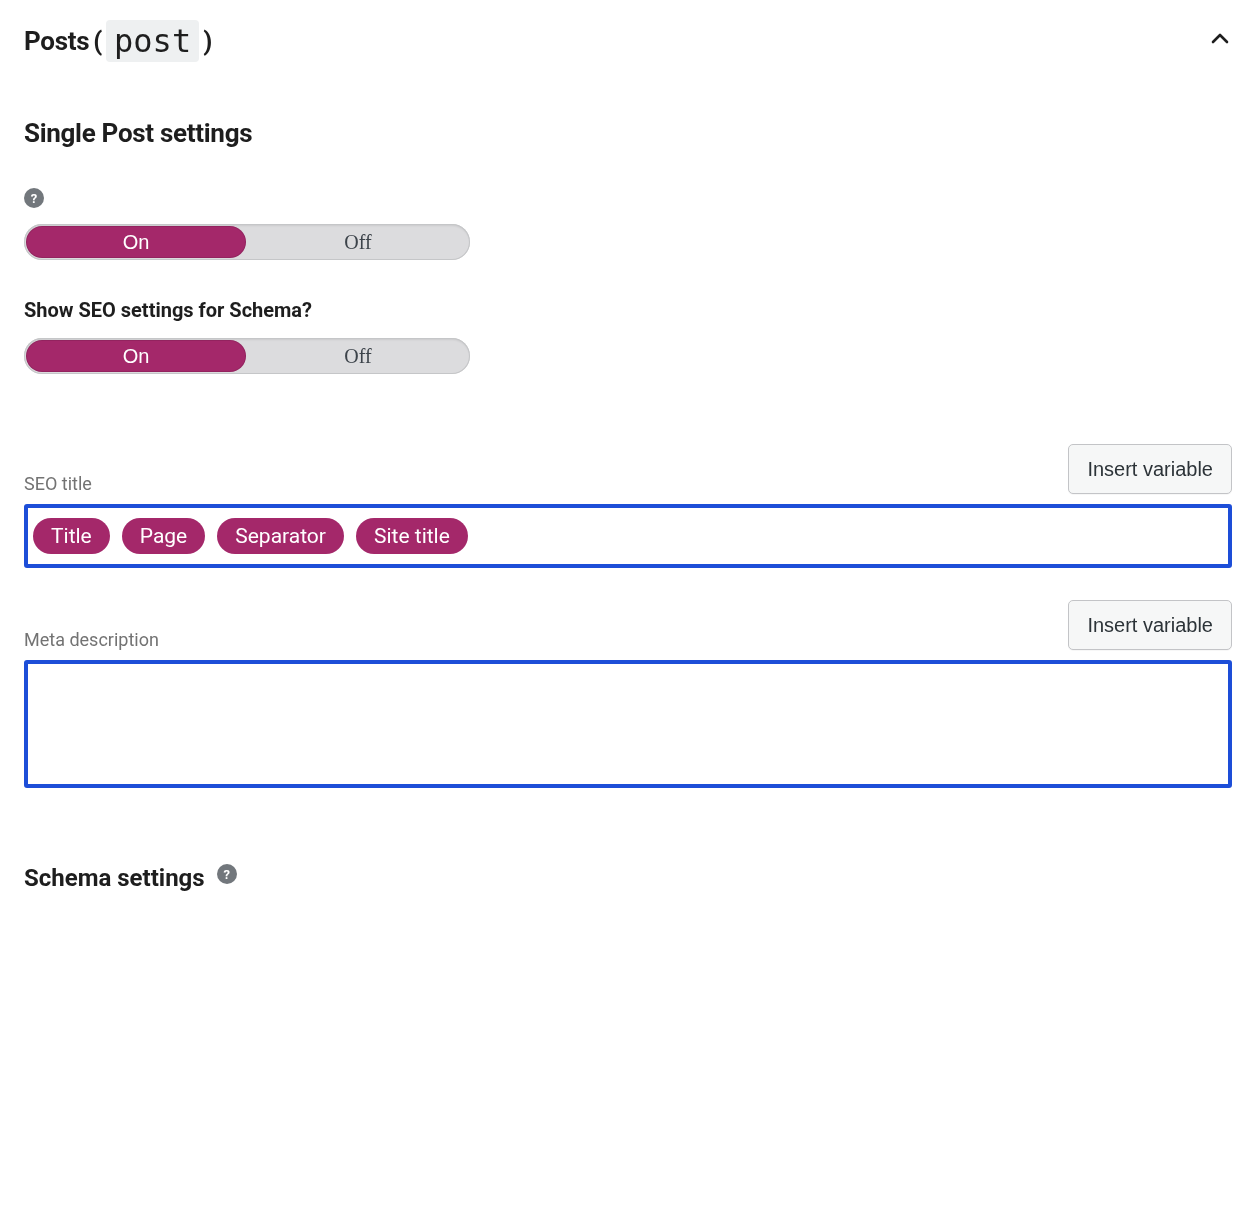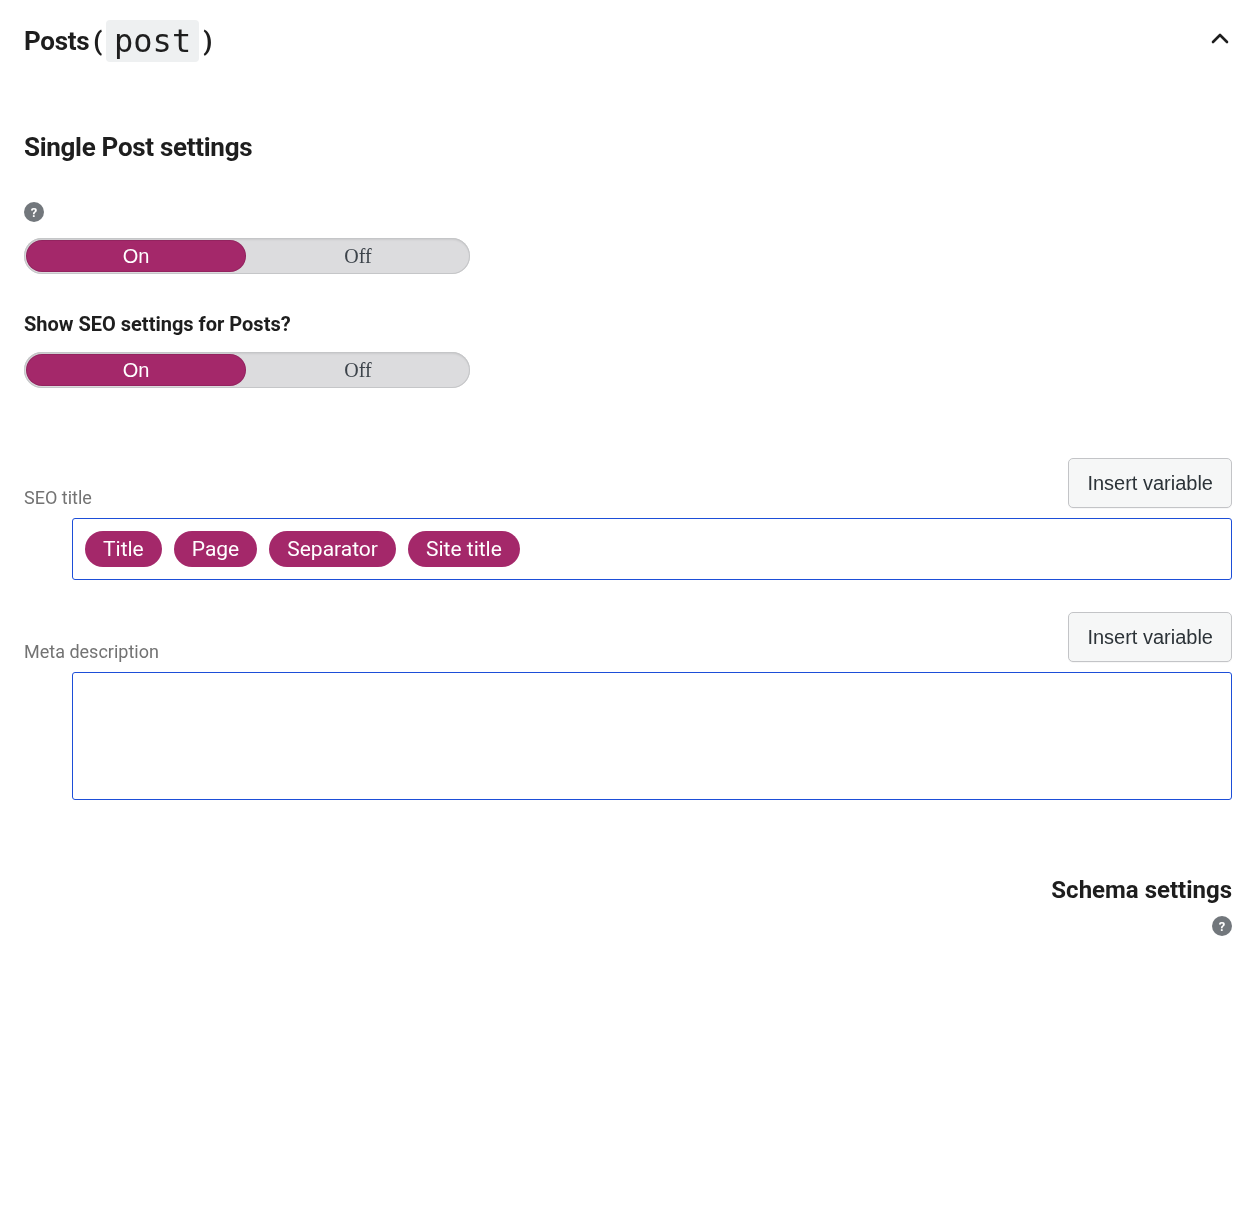"Posts" .panel-header { margin-bottom: 70px -> 56px }
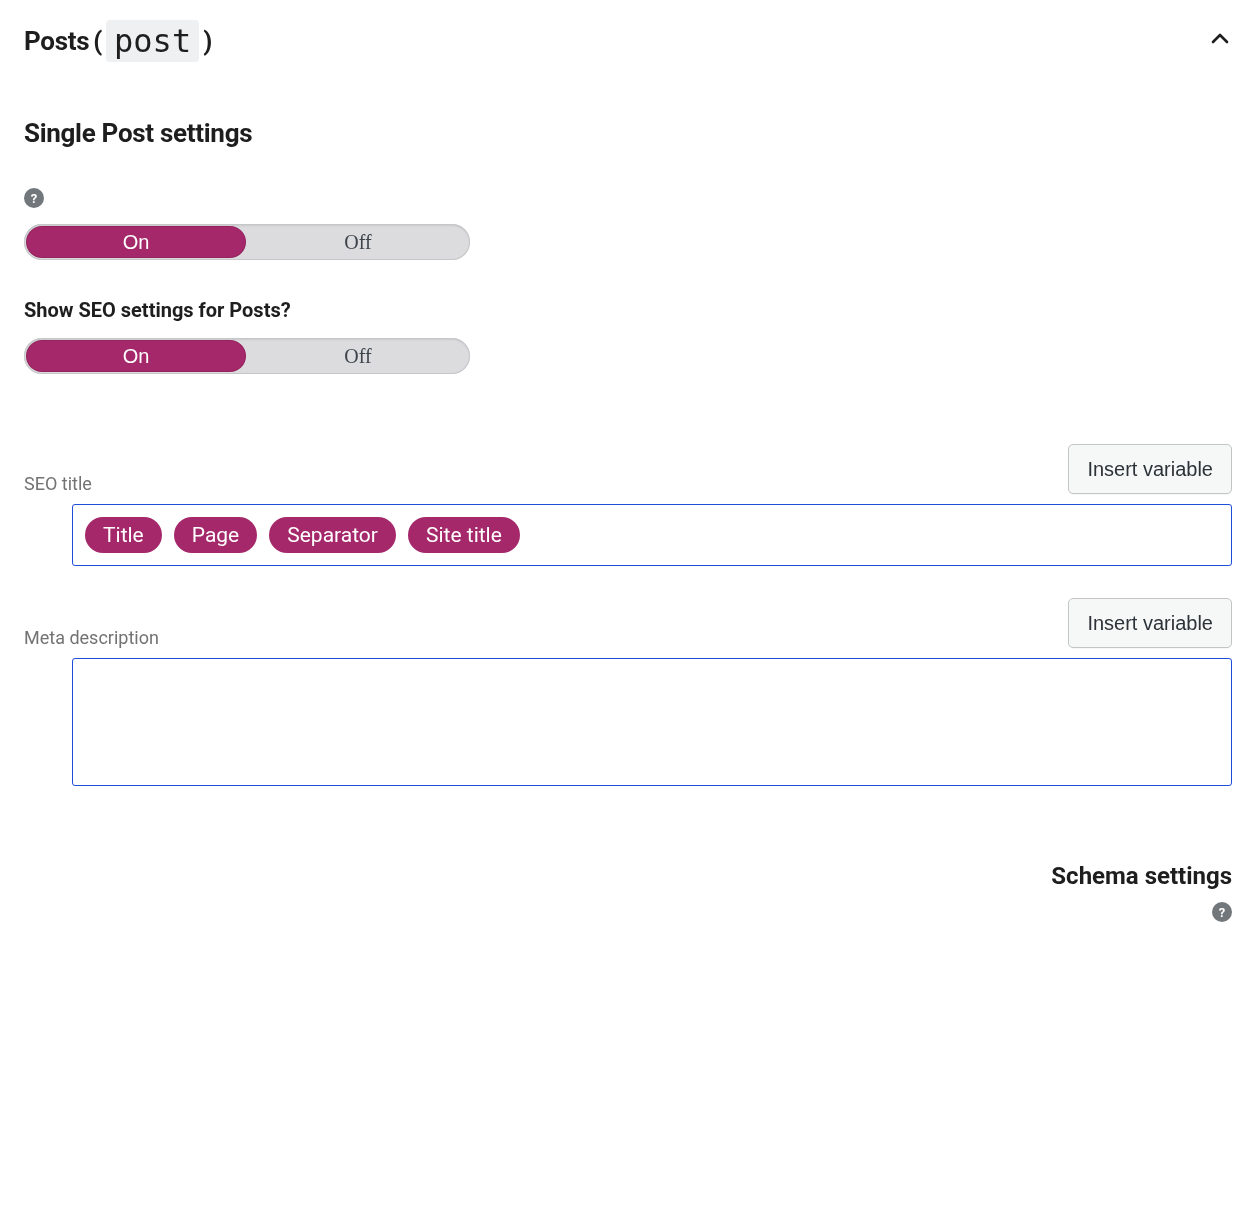"Show SEO settings for Posts?" span.field-label { text: Posts -> Schema }
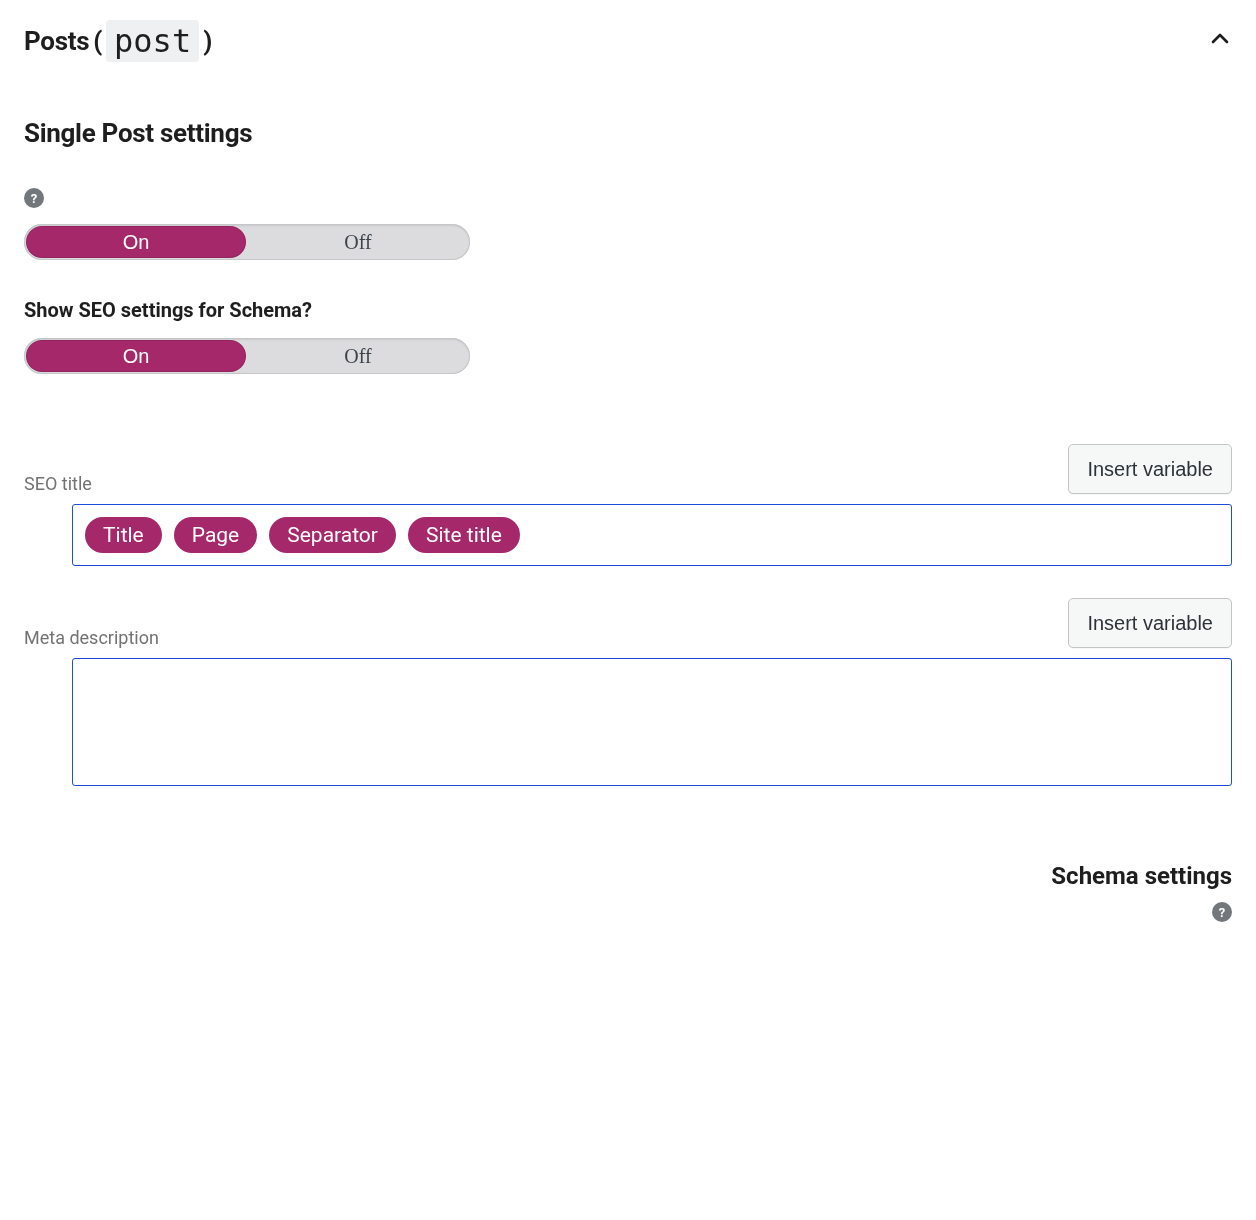"Title" .editor-input { border: 1px solid #1d4ed8 -> 4px solid #1d4ed8; margin-left: 48px -> none; padding: 10px 12px -> 10px 5px }
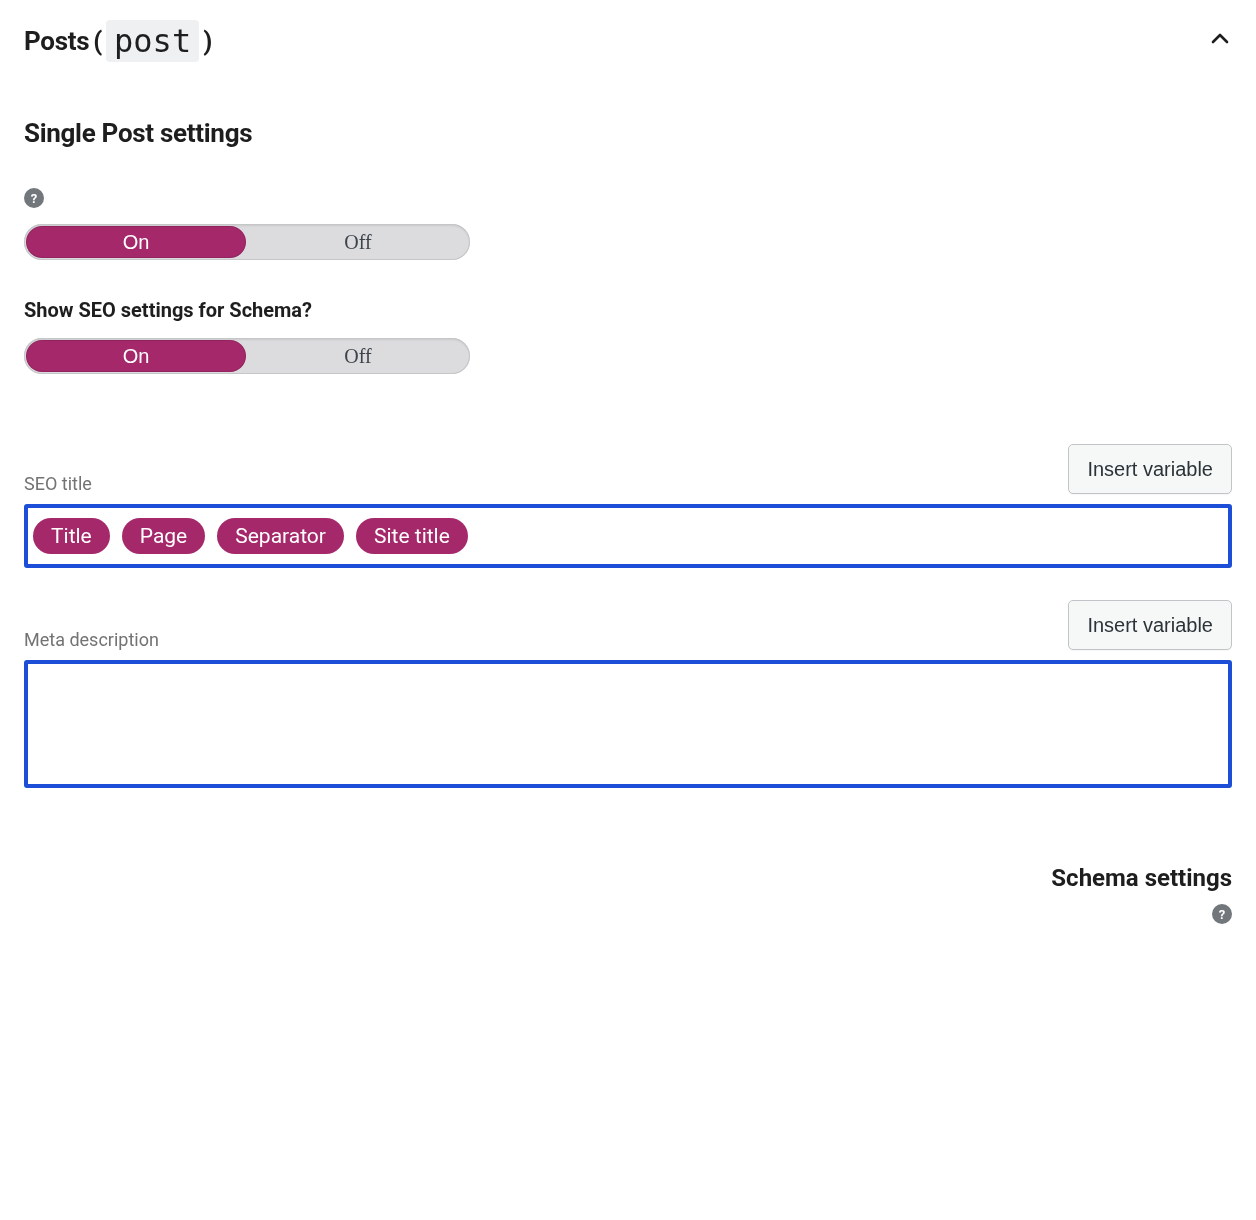"Schema settings" .schema-header { align-items: flex-end -> flex-start; flex-direction: column -> none }
